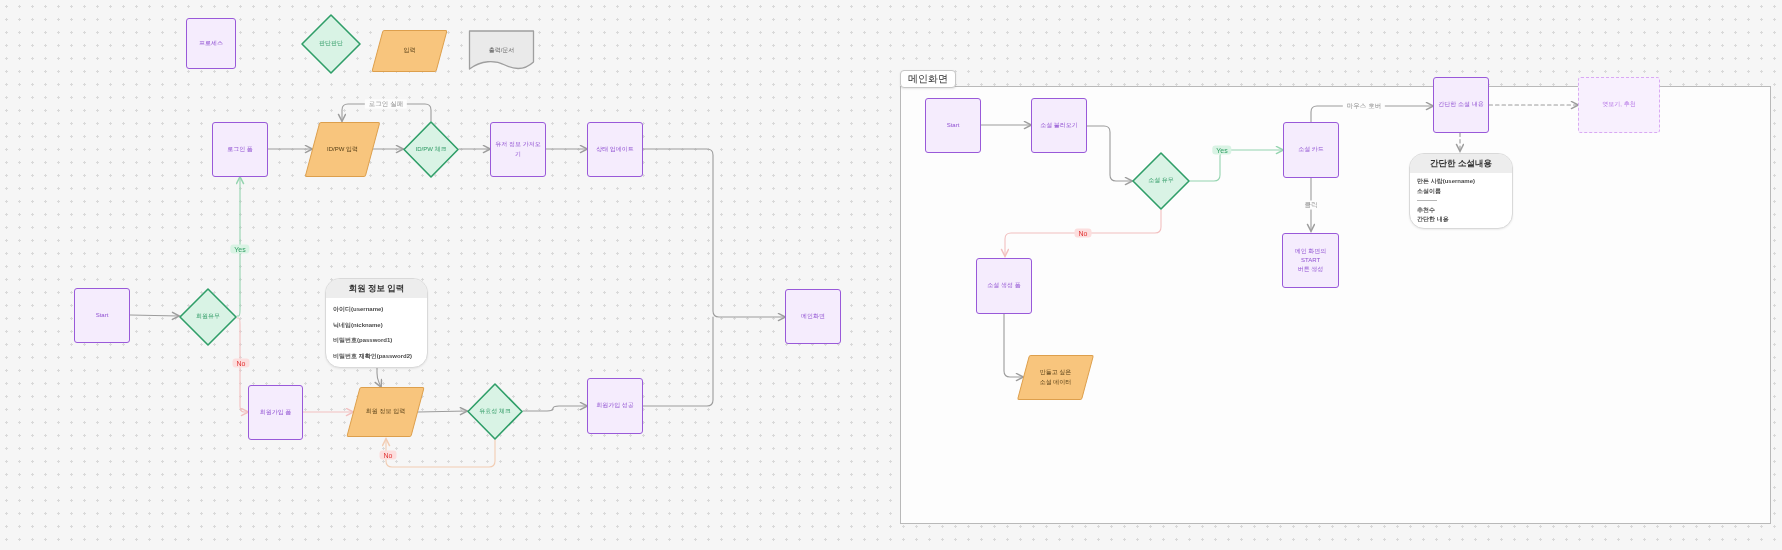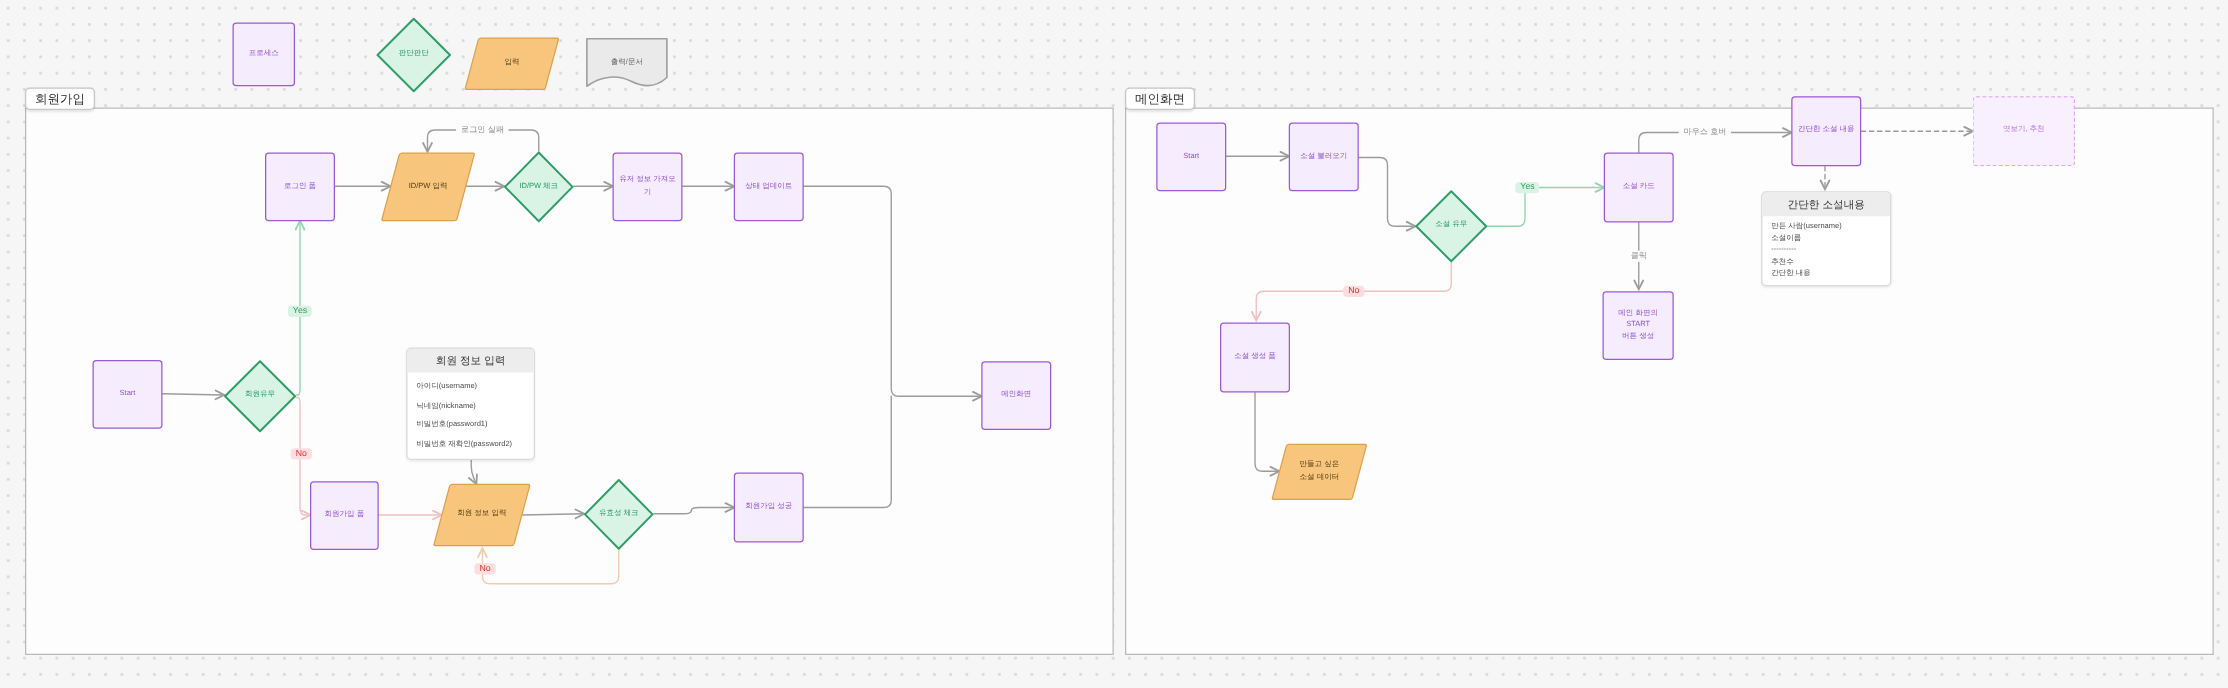"회원가입" div.frame { html: <div> <div>회원가입</div> </div> -> none }
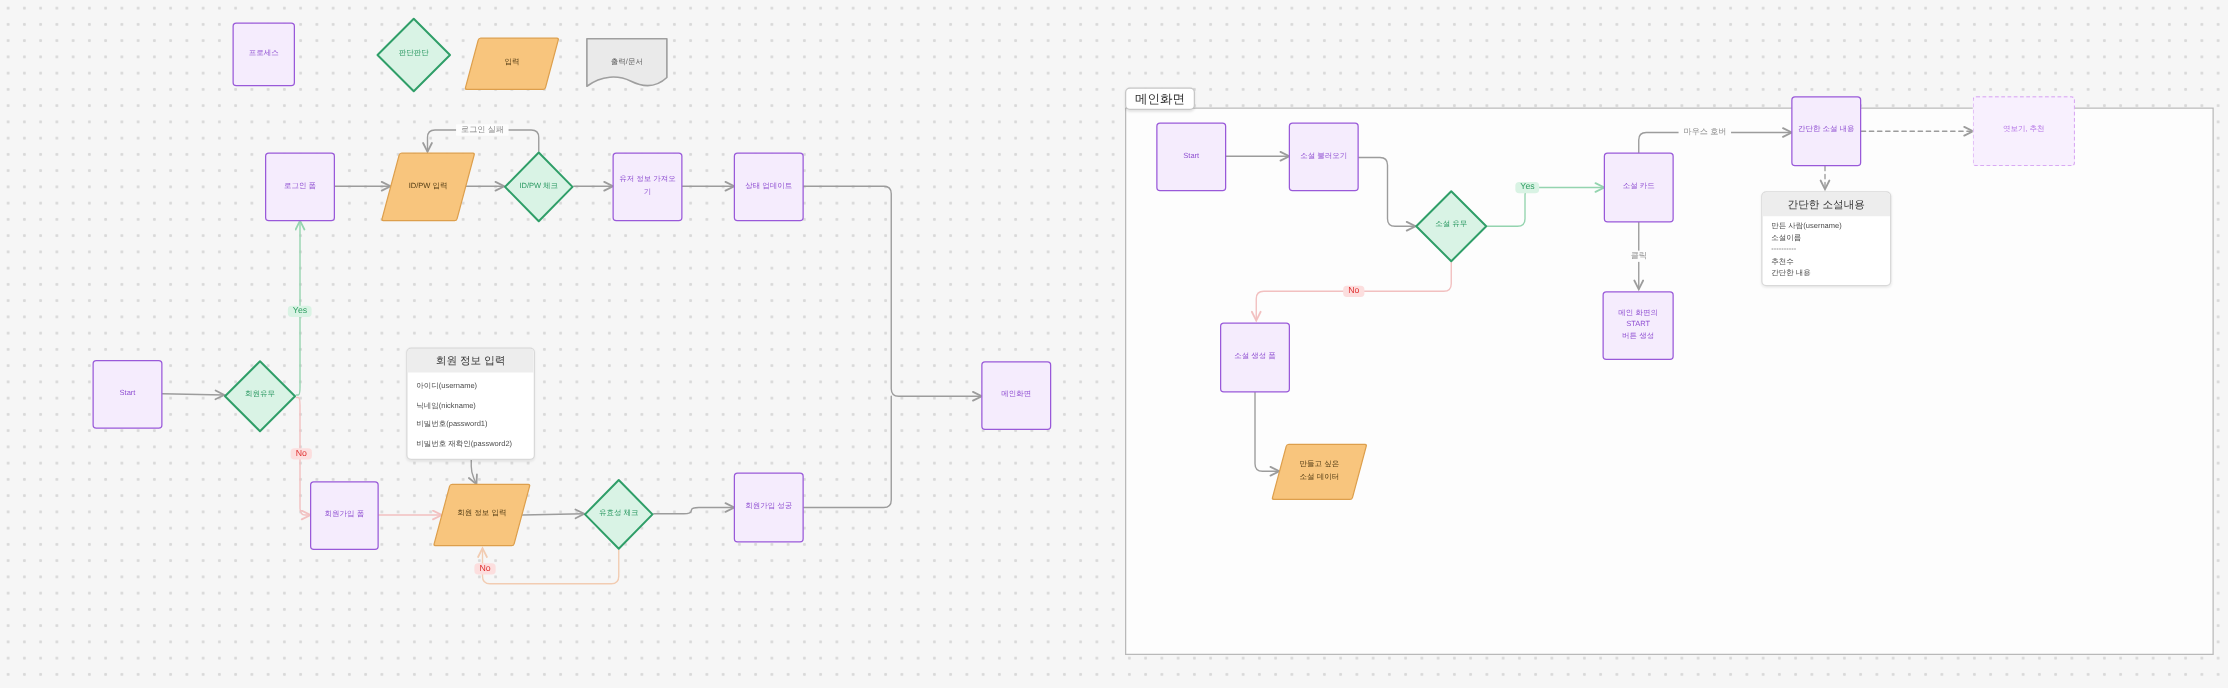"간단한 소설내용" .note { border-radius: 4px -> 15px; font-weight: none -> bold }
